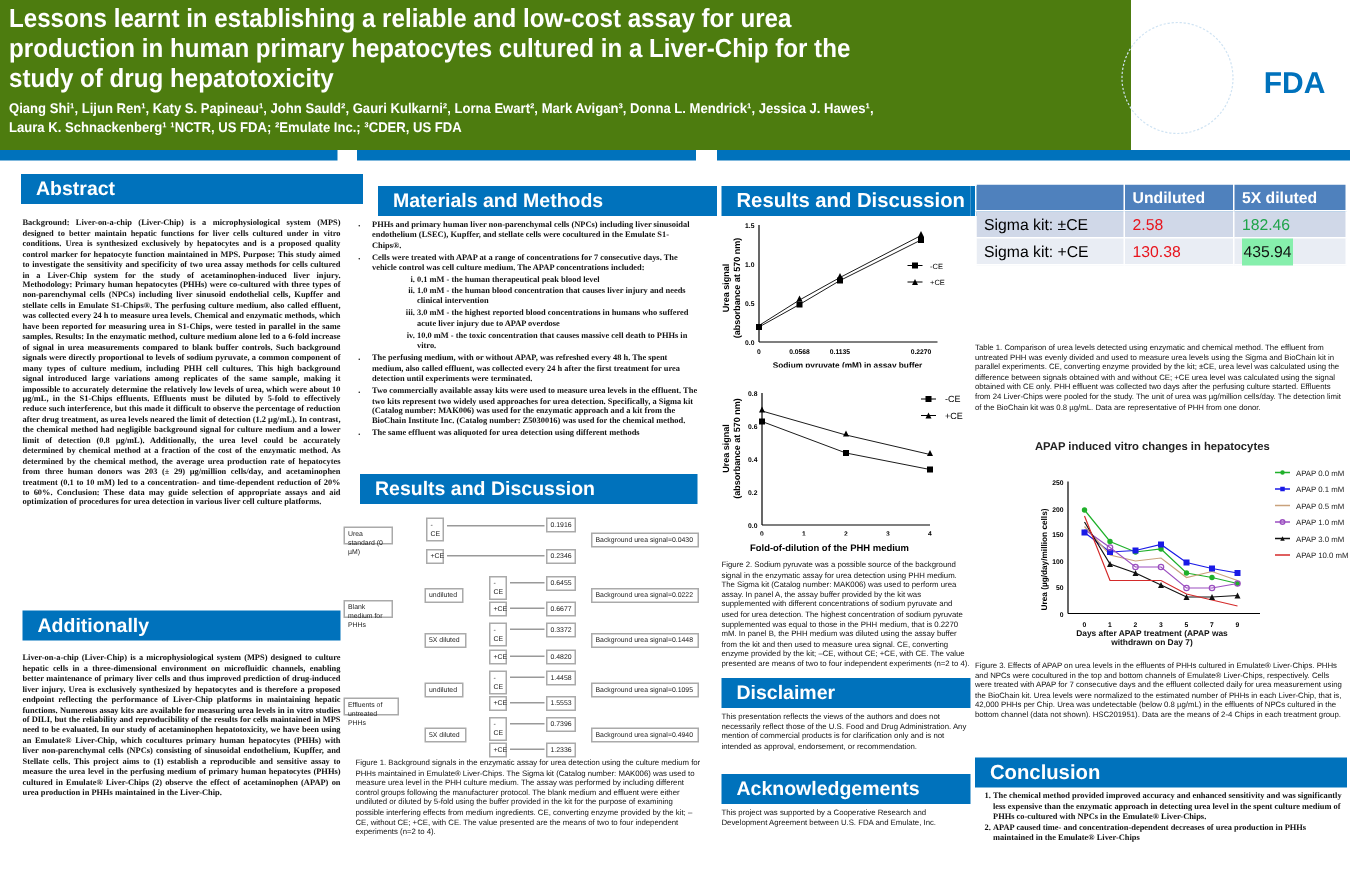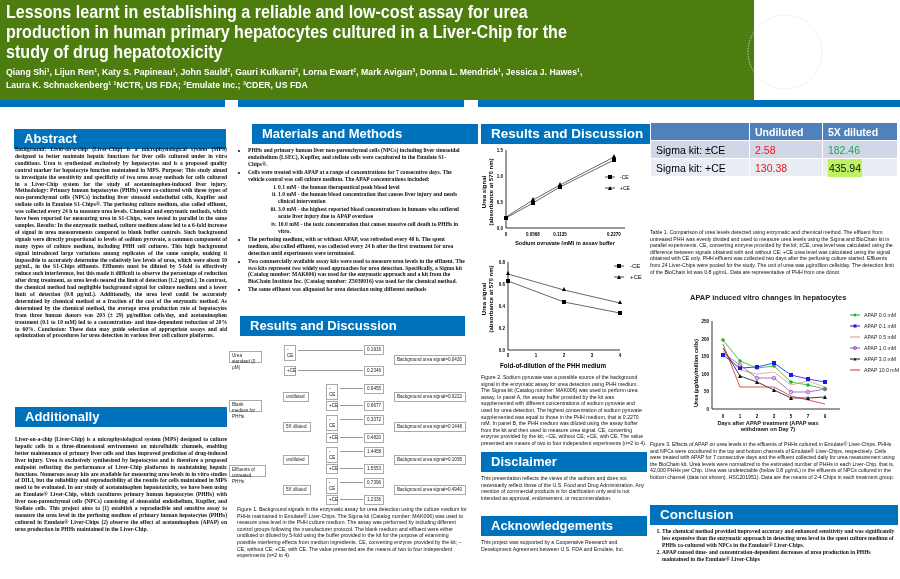"FDA" div.fda-logo { html: none -> <div>FDA</div> }
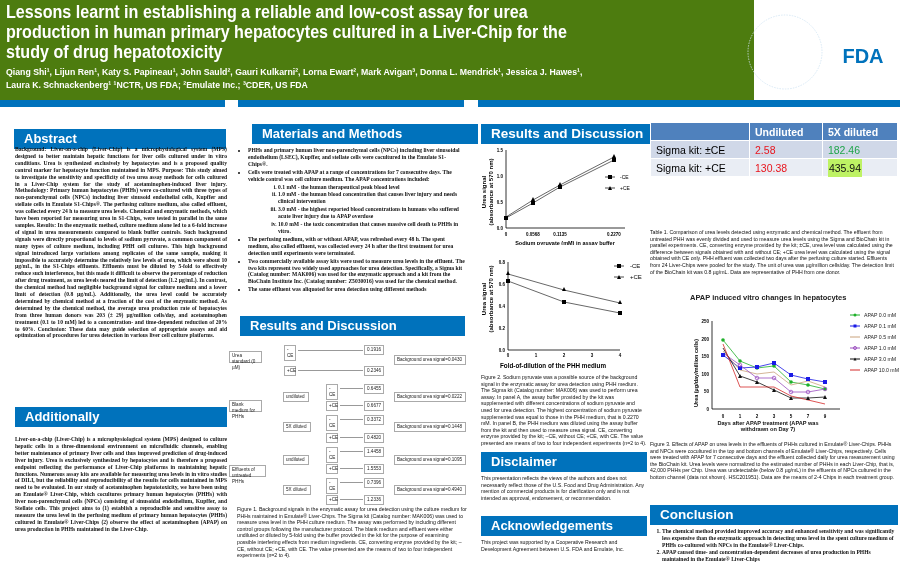"Abstract" div.sechead { top: 129px -> 116px; width: 212px -> 228px }
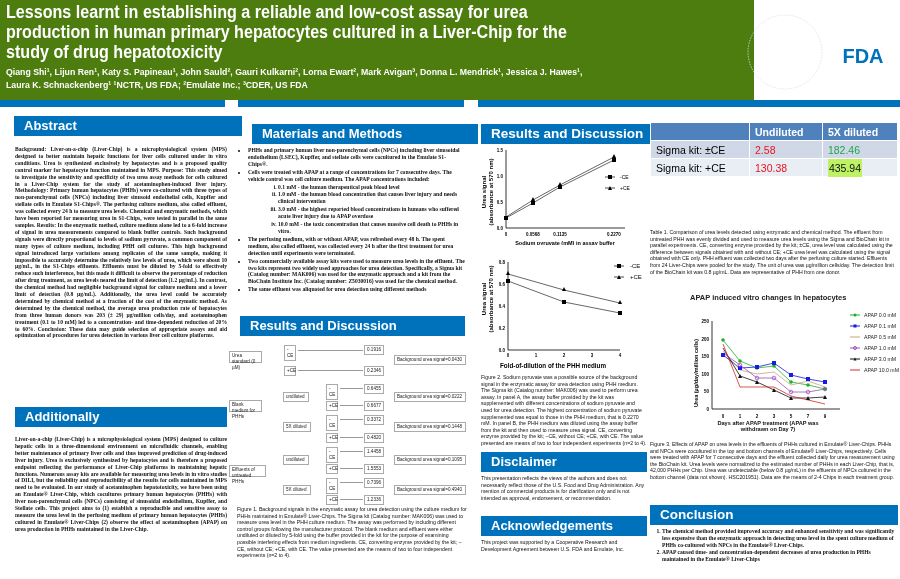"435.94" span { background: #bef264 -> #86efac }
